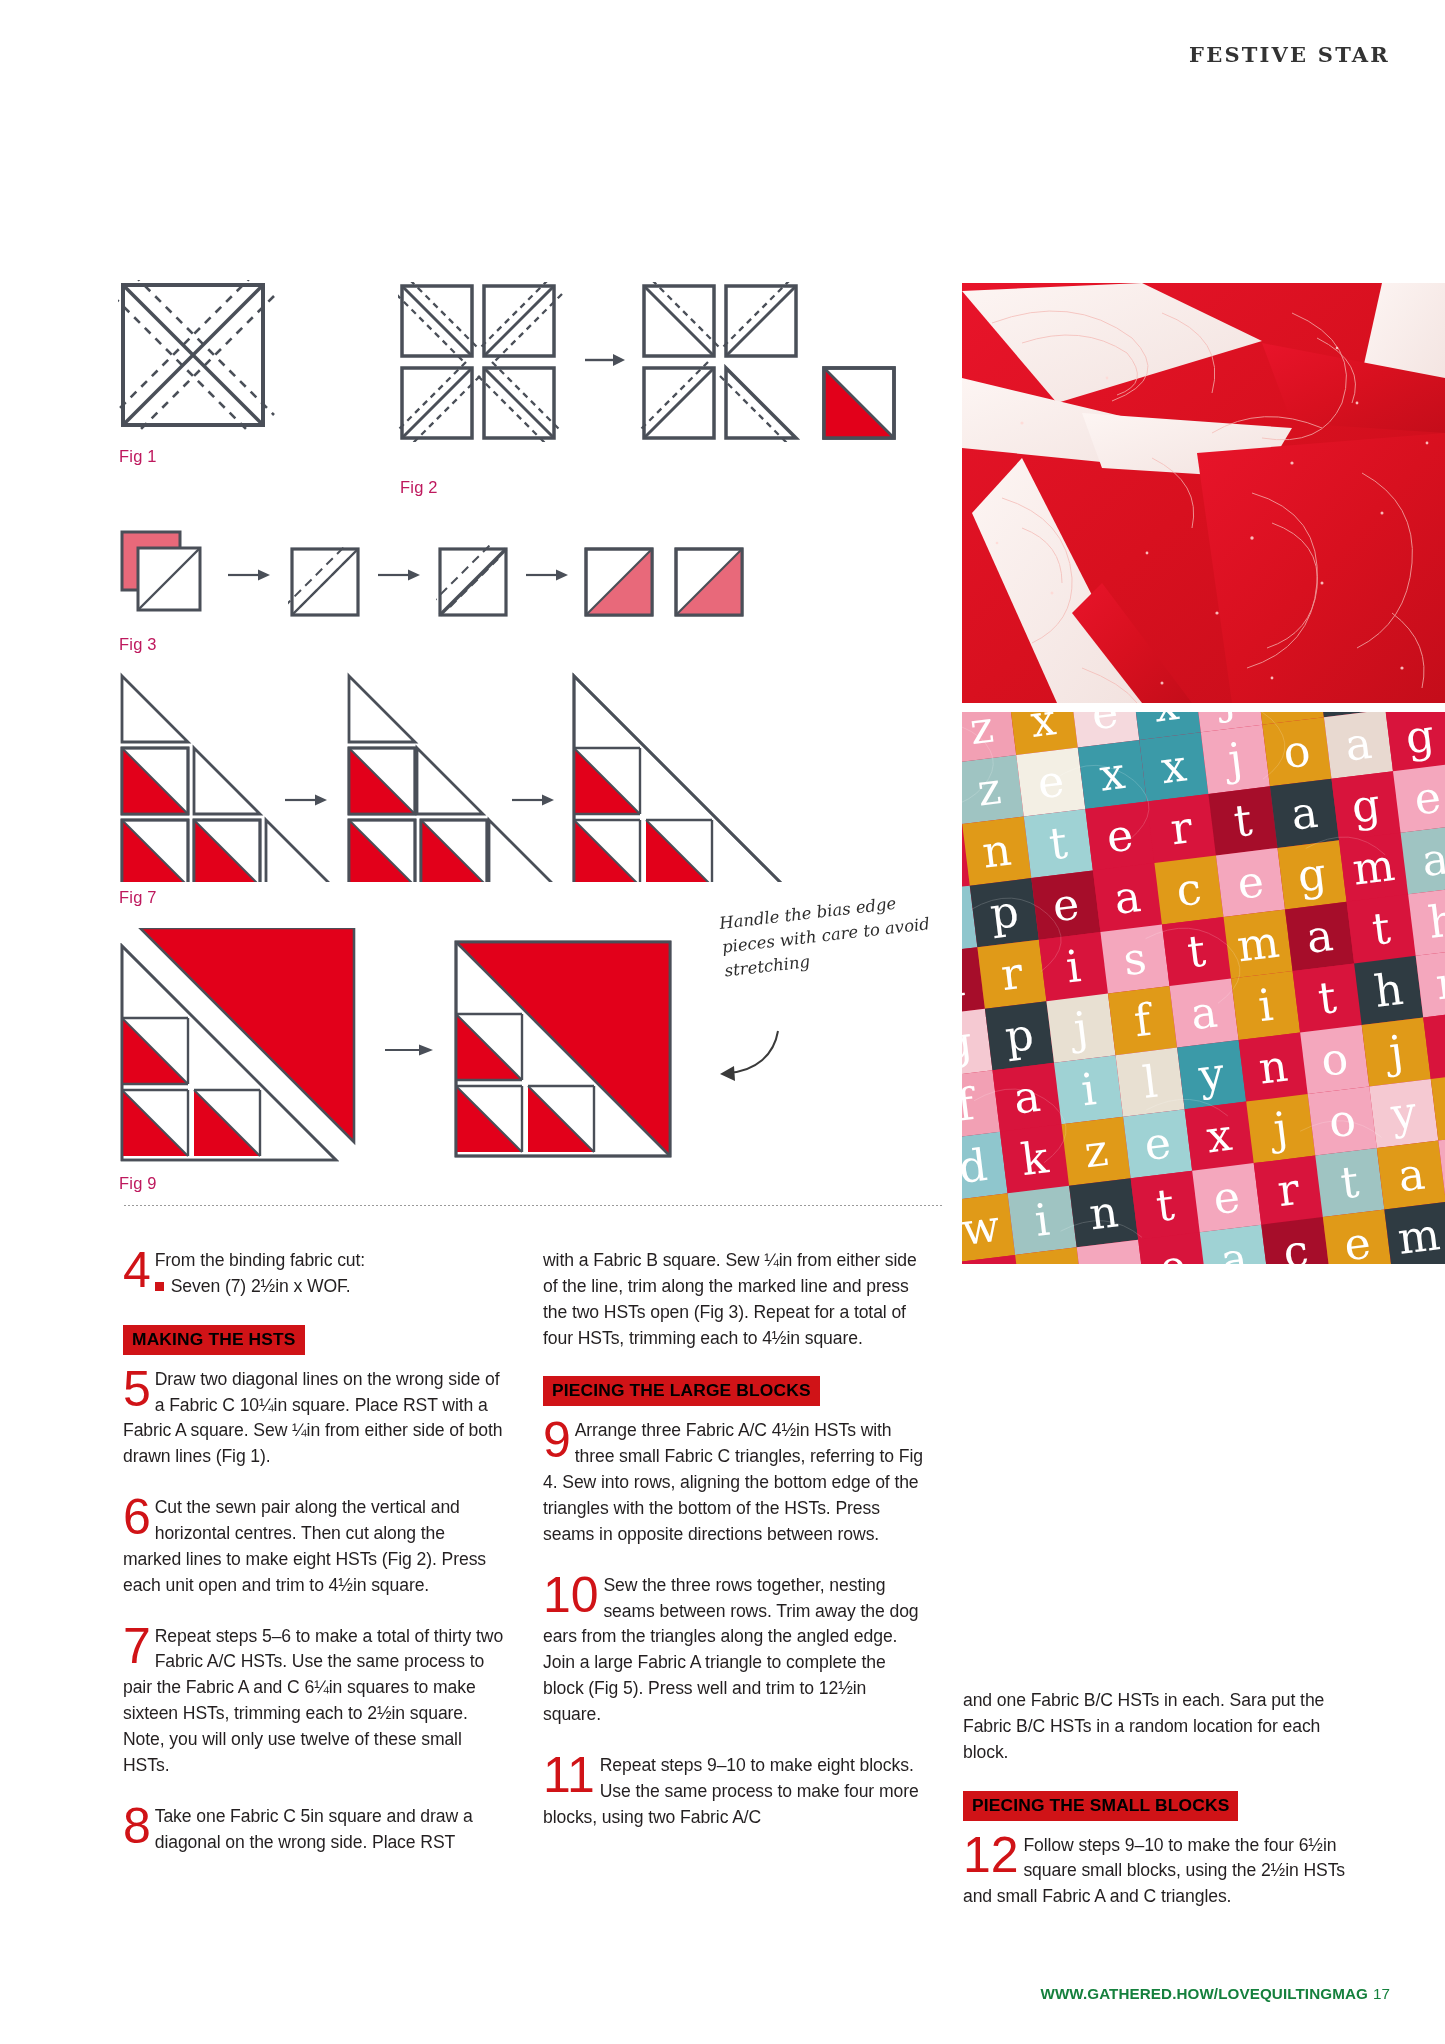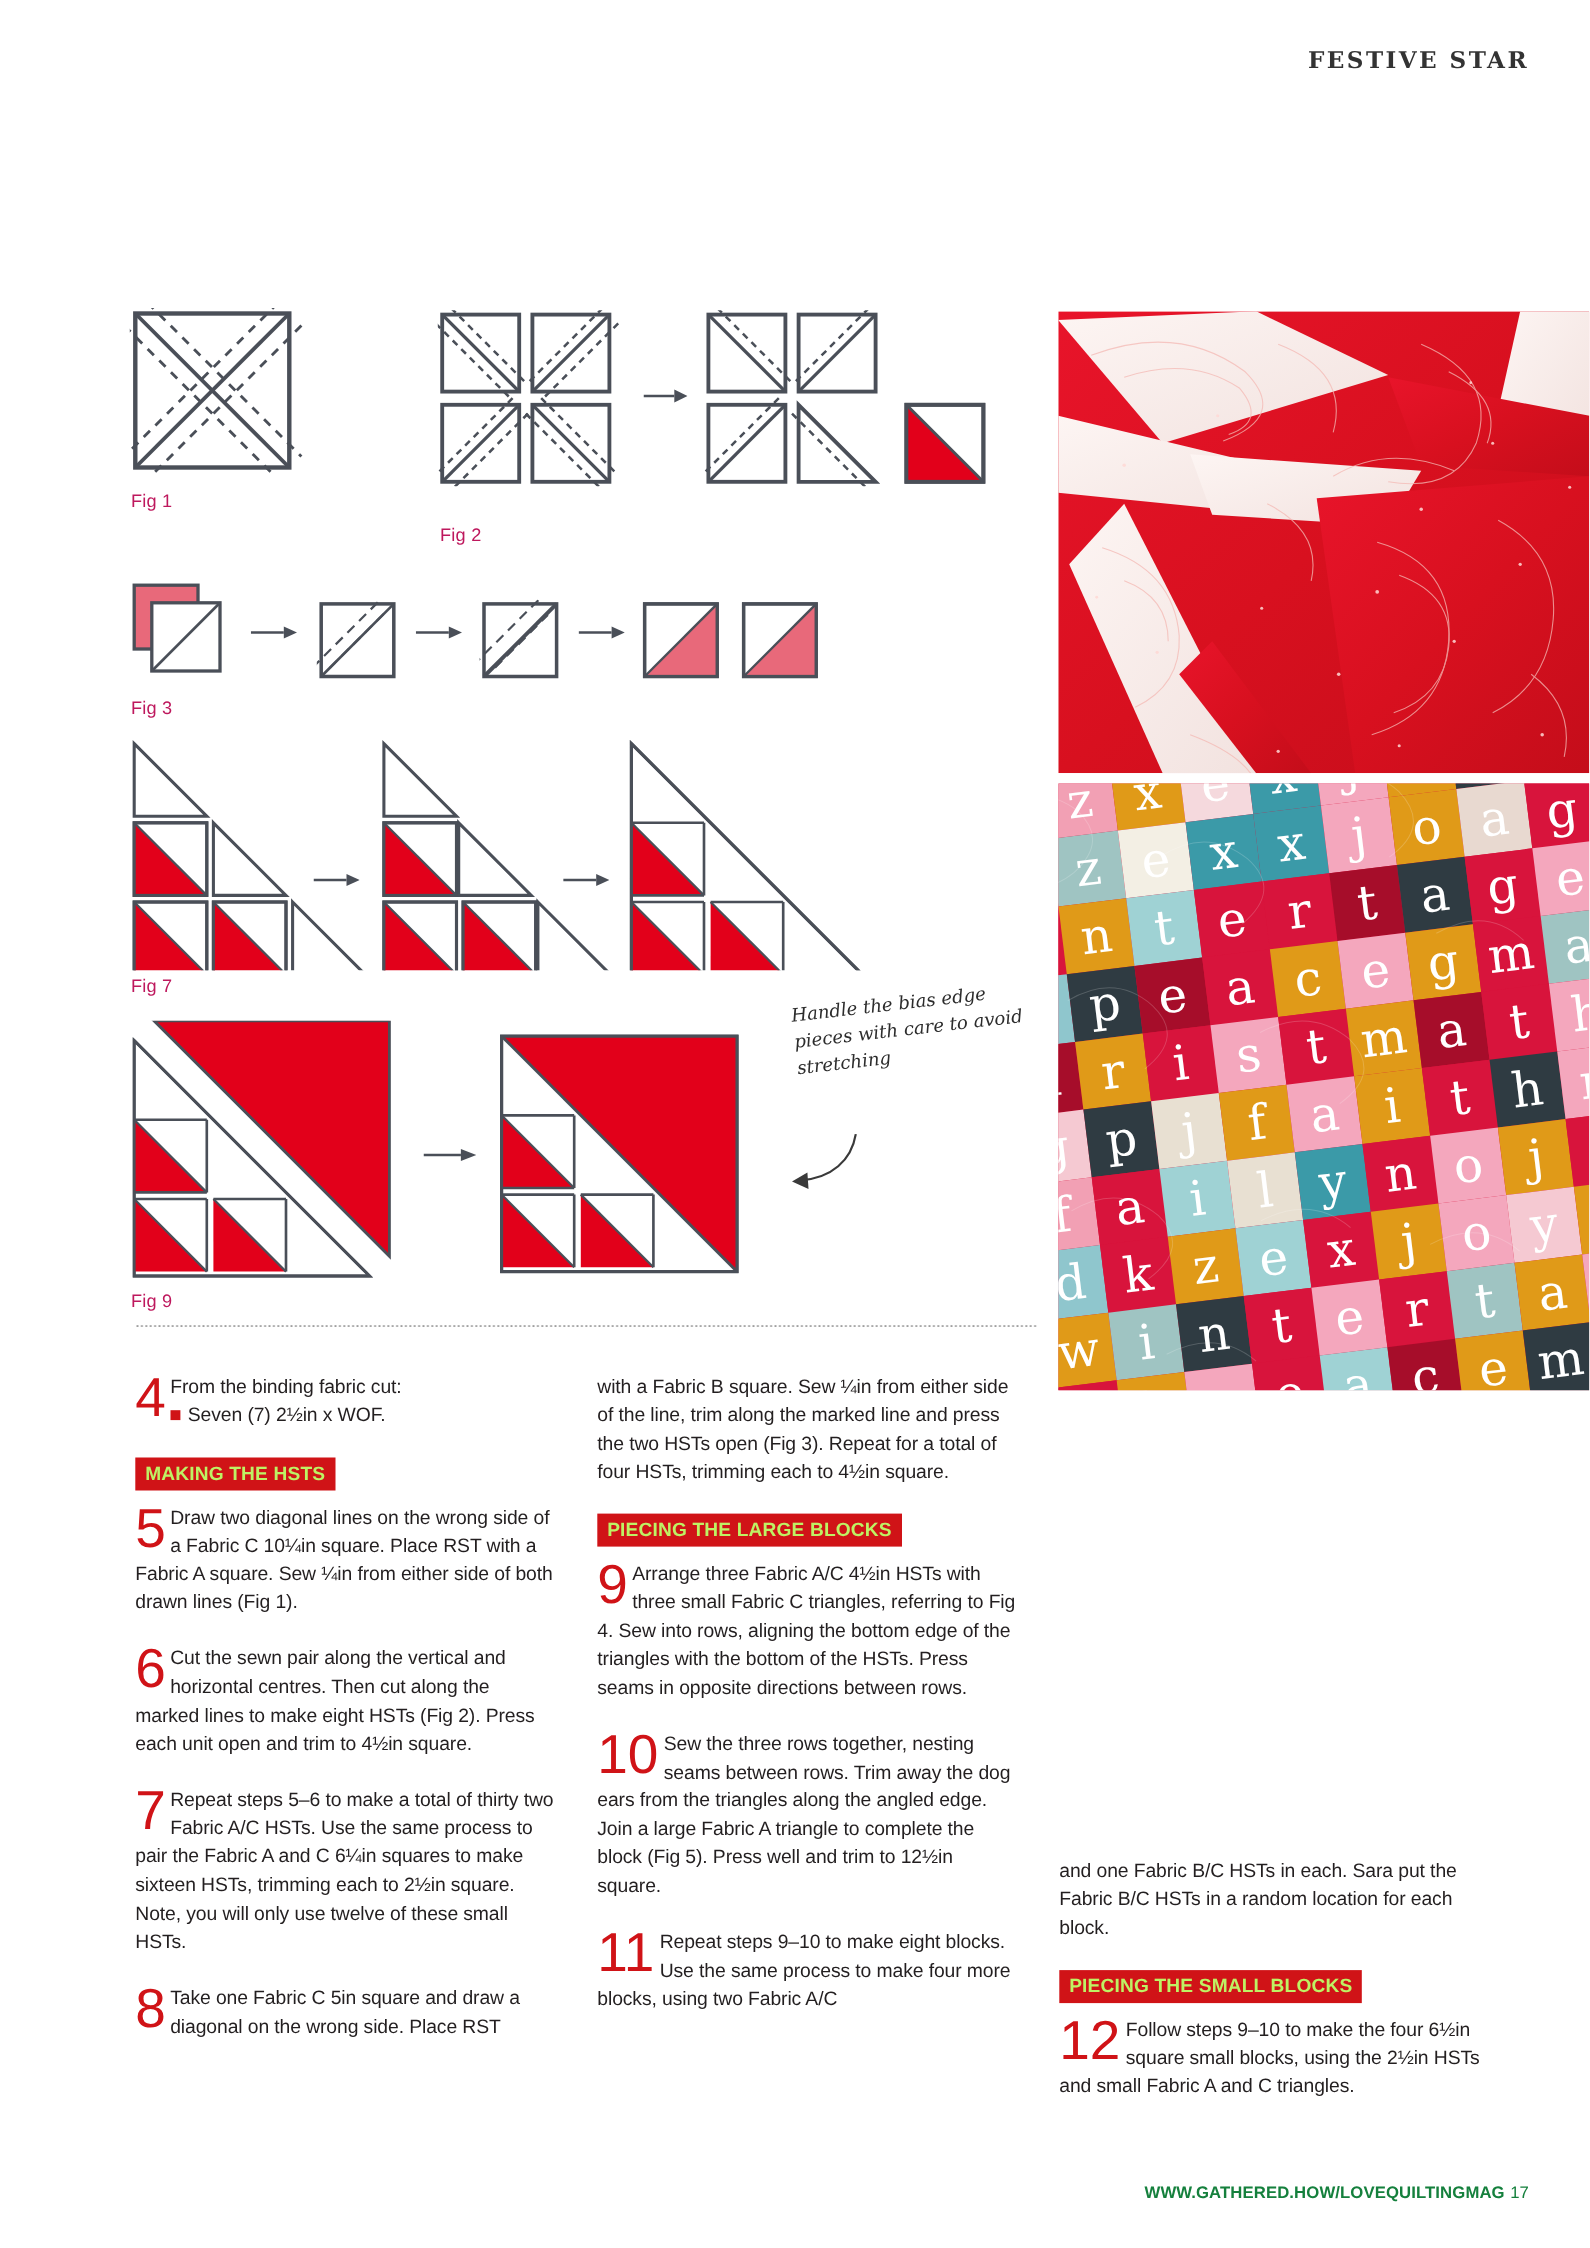"MAKING THE HSTS" .section-head { color: #bef264 -> #000000 }
